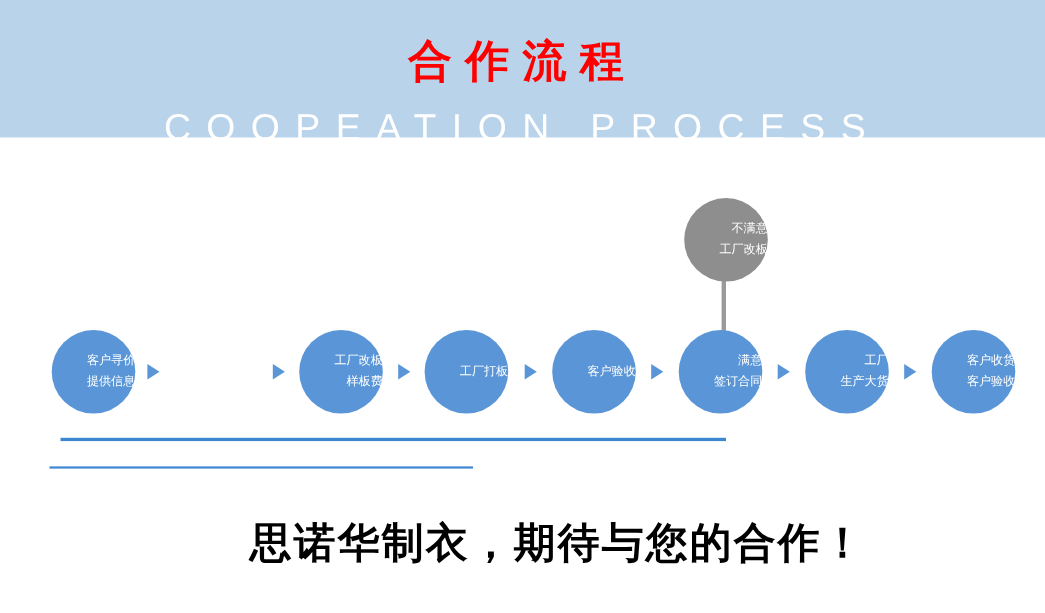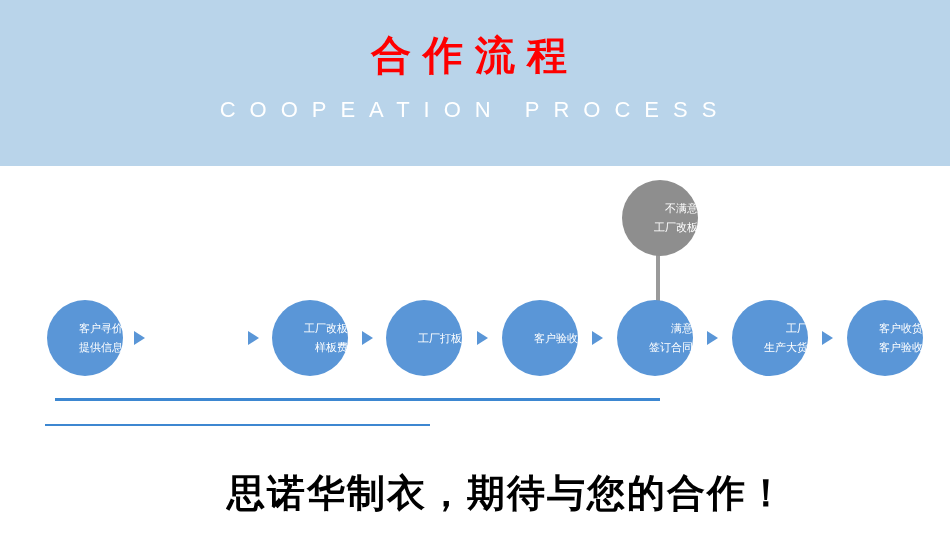"合作流程" .banner { height: 166px -> 125px }
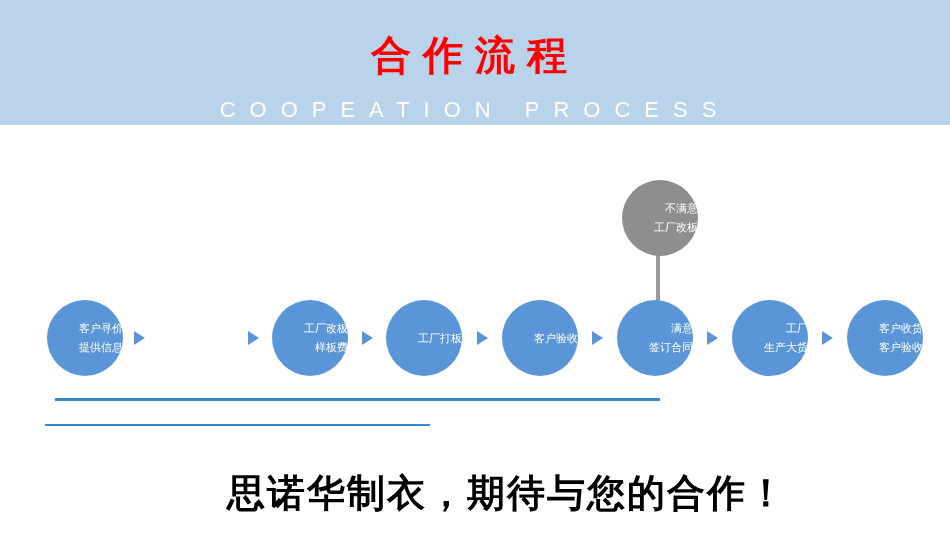"COOPEATION PROCESS" .banner-subtitle { font-size: 22px -> 34px }
